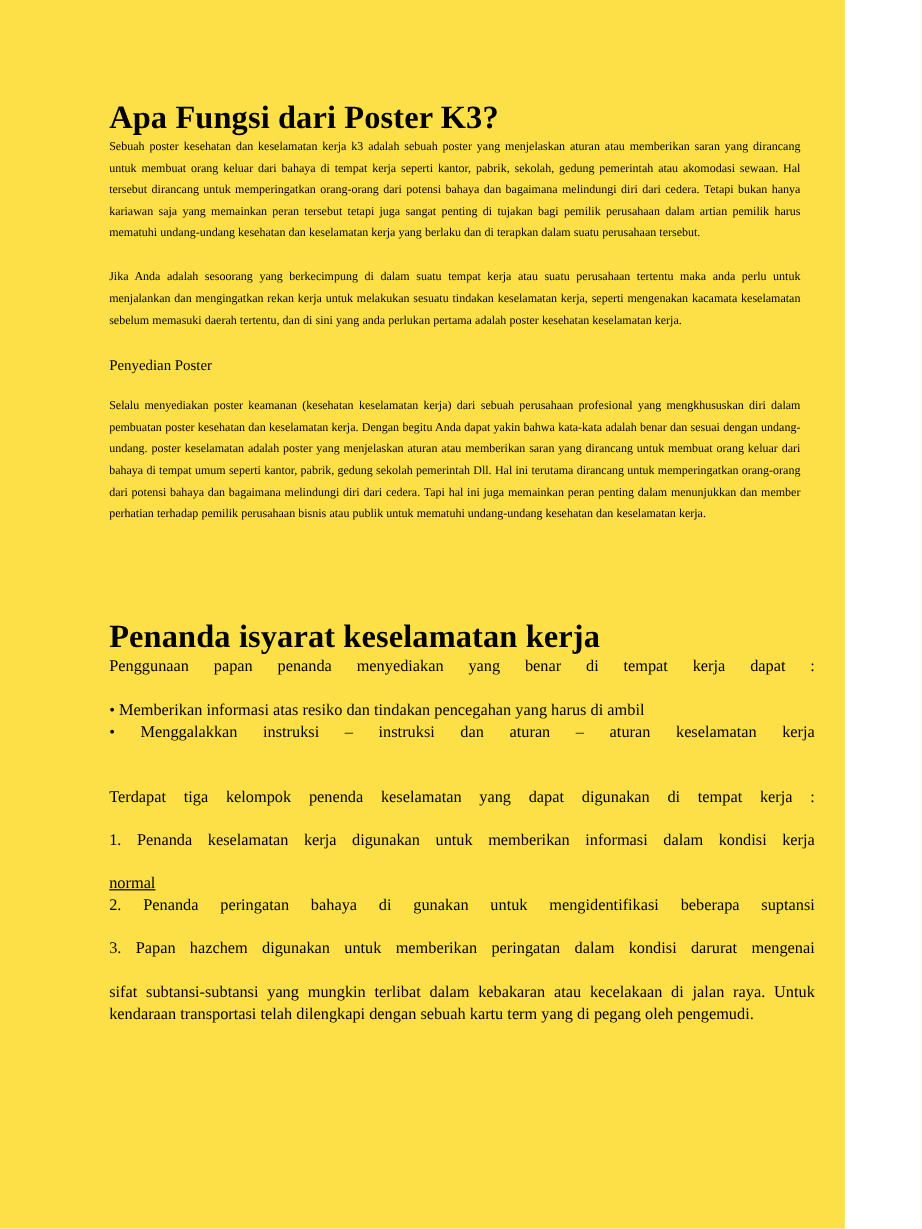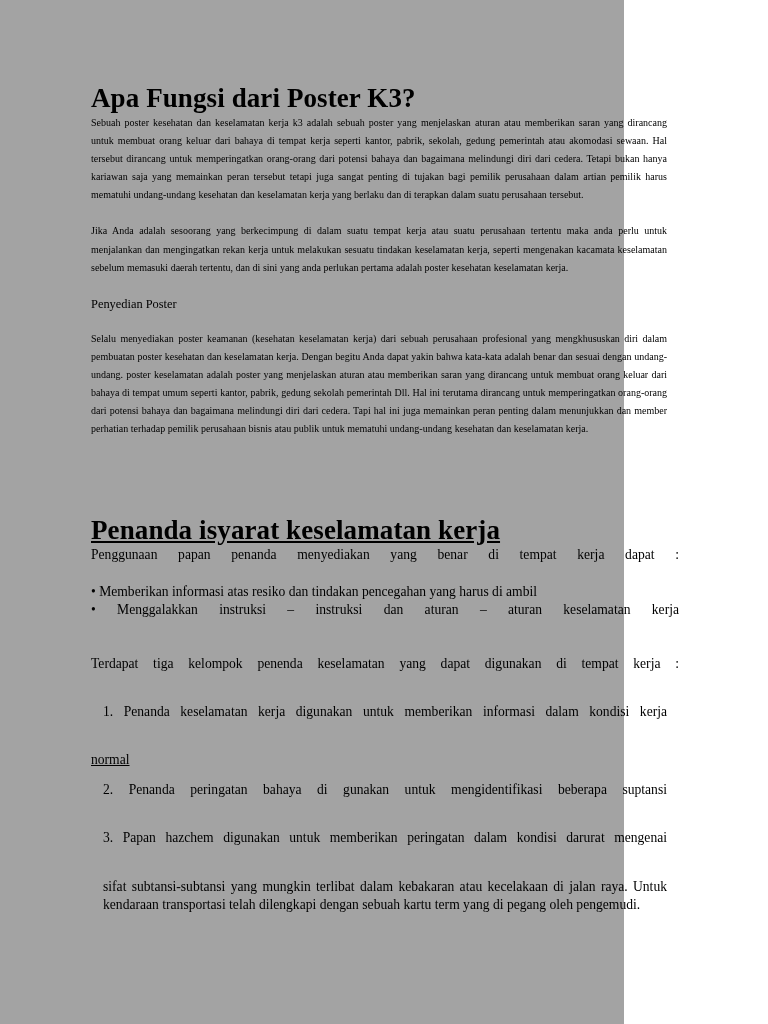"Apa Fungsi dari Poster K3?" .page { background: #a3a3a3 -> #fde047; width: 624px -> 704px }
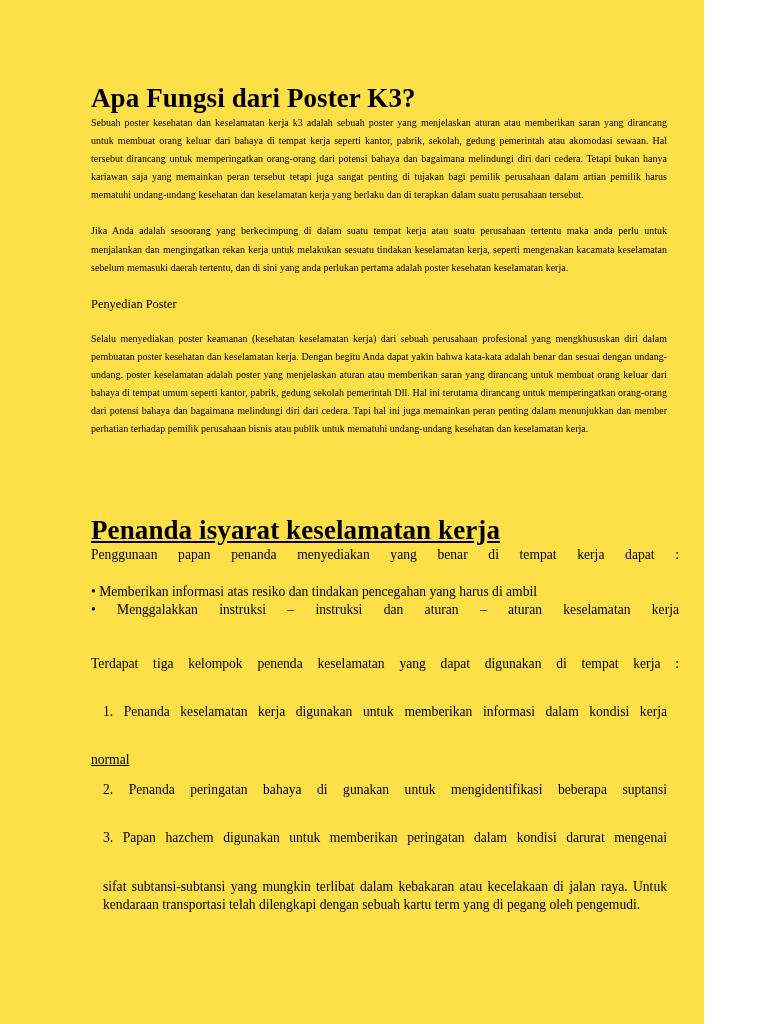"Penanda isyarat keselamatan kerja" .heading-2 { text-decoration: underline -> none }
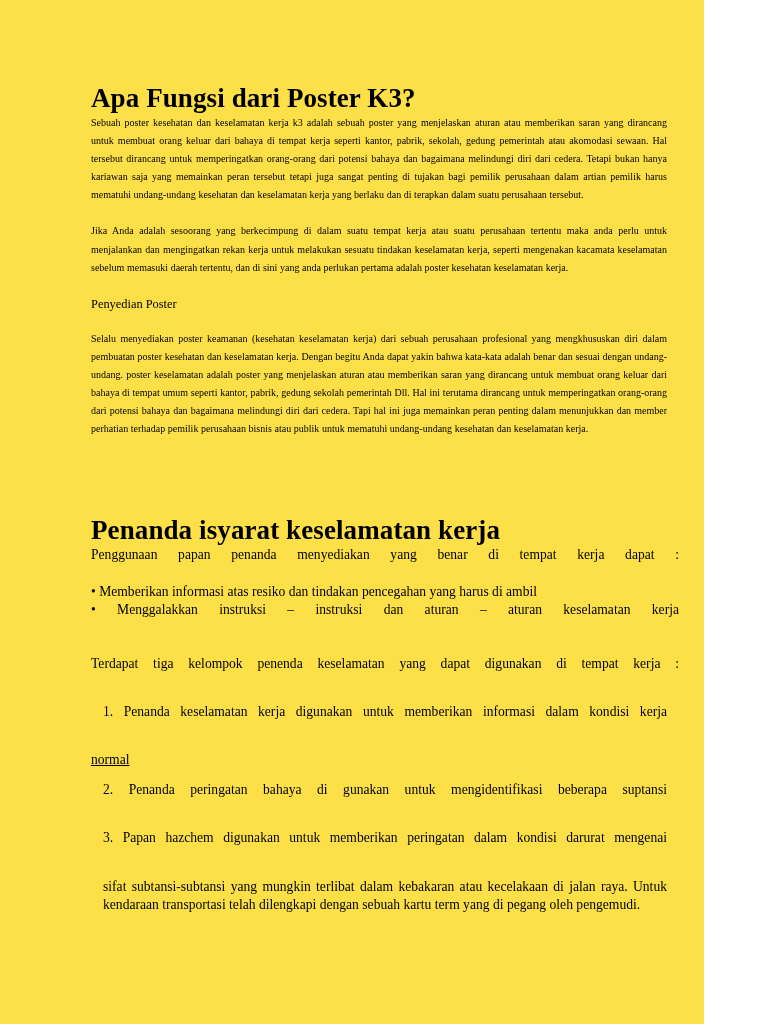"1. Penanda keselamatan kerja digunakan" .num-line { margin: 12px -> 0 }
